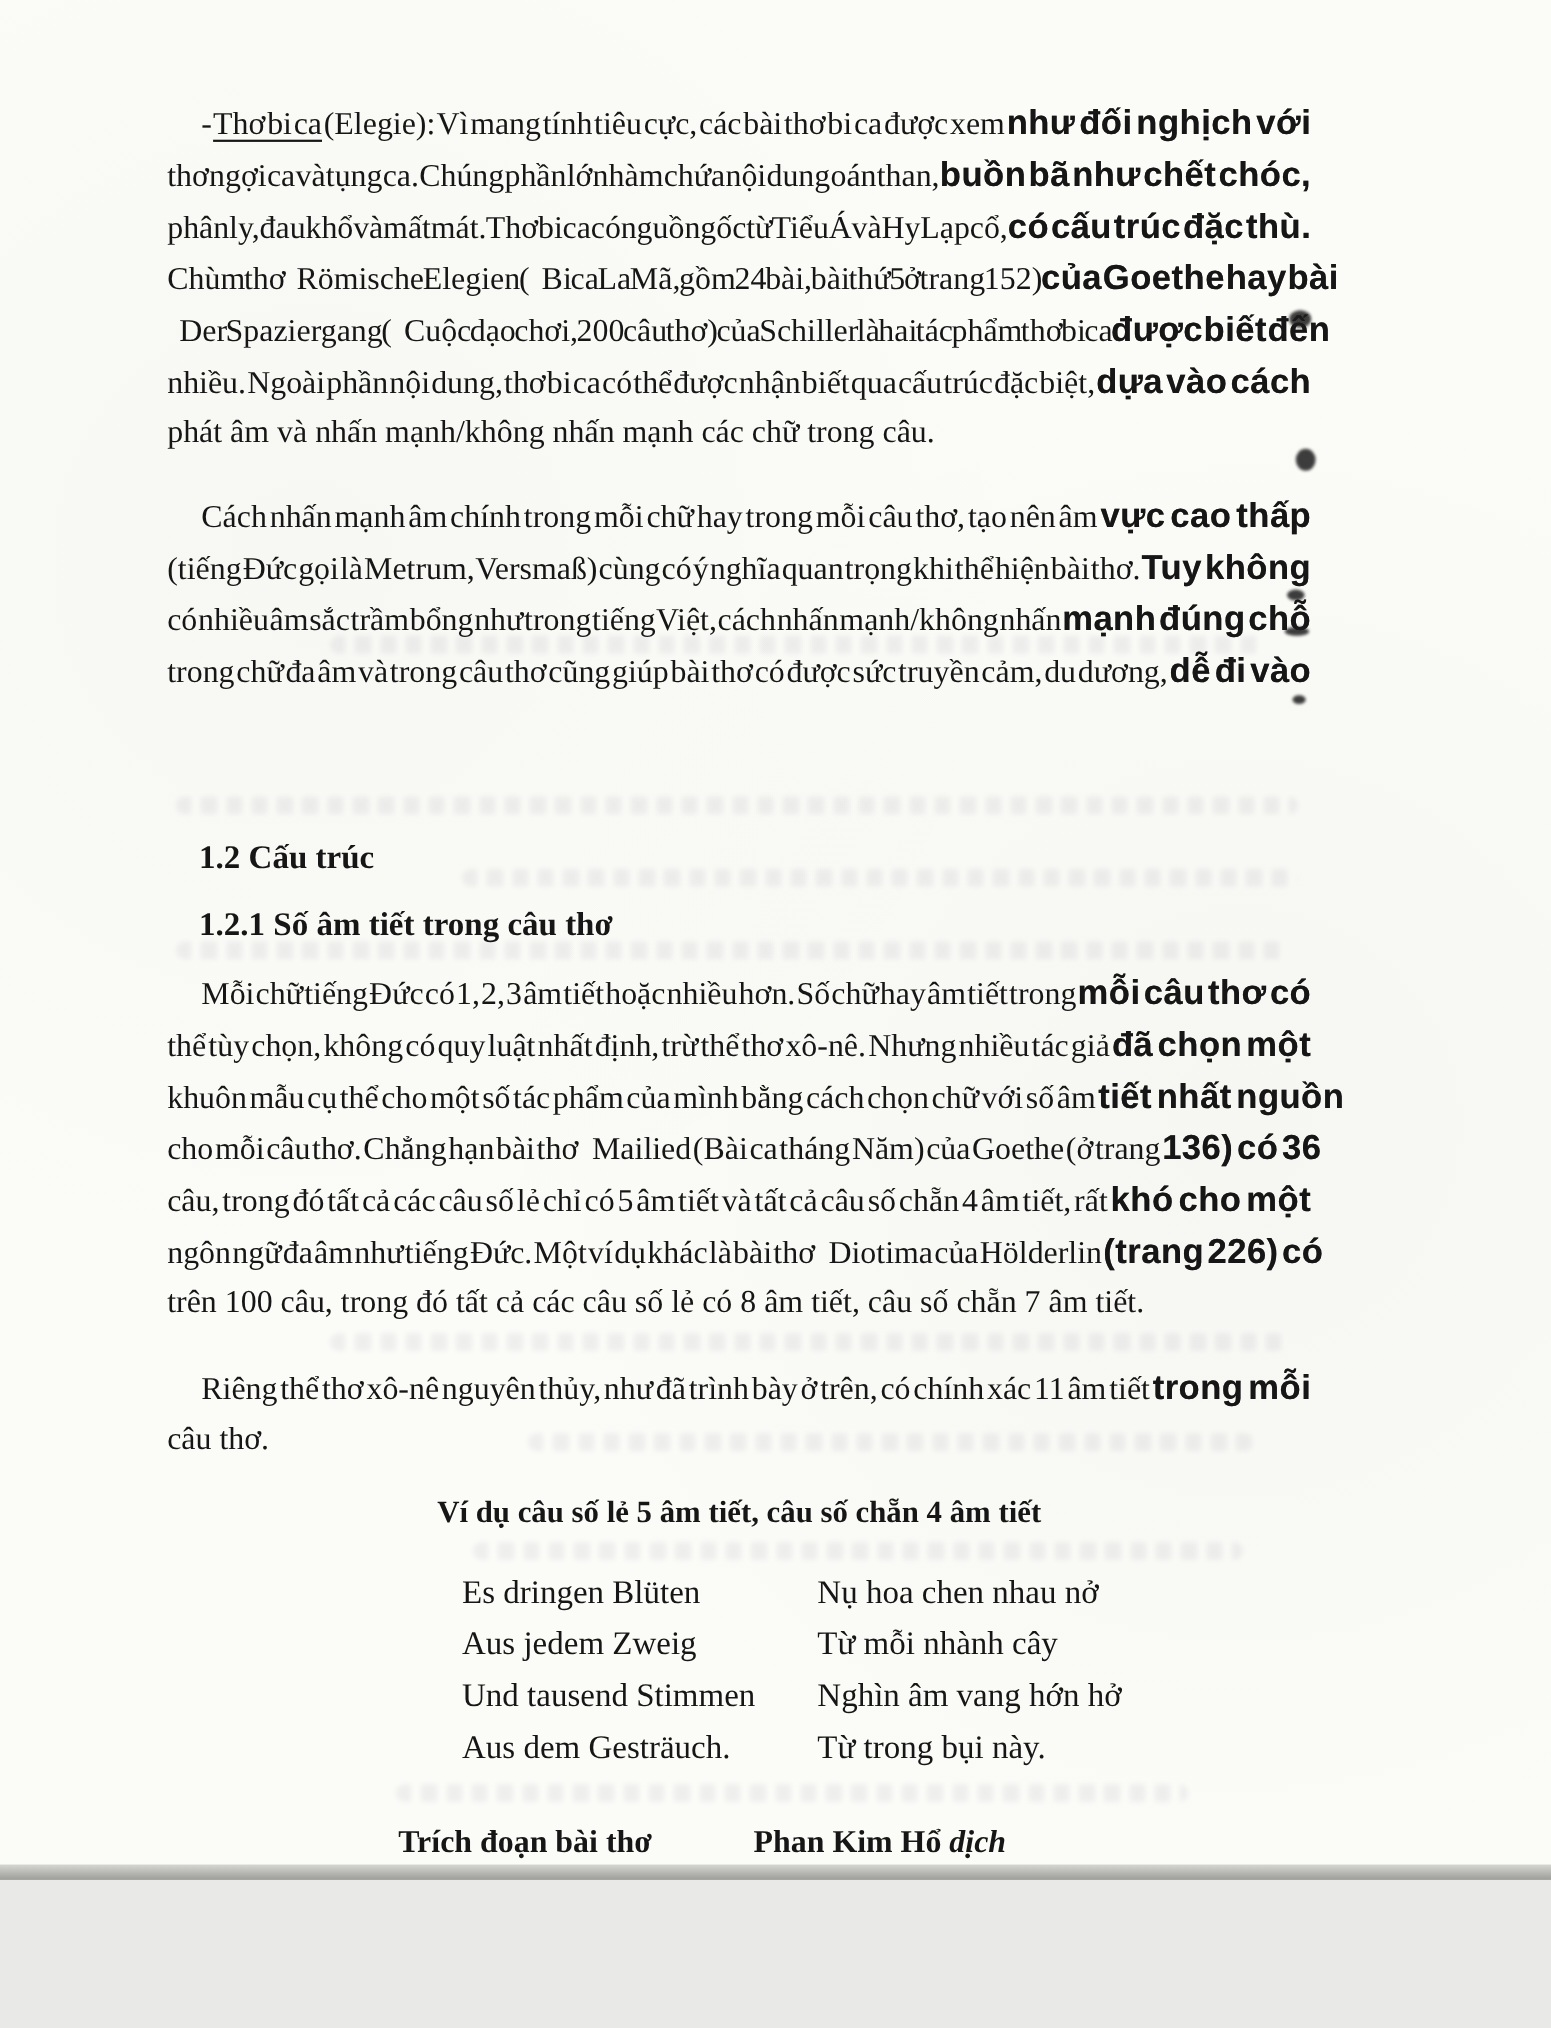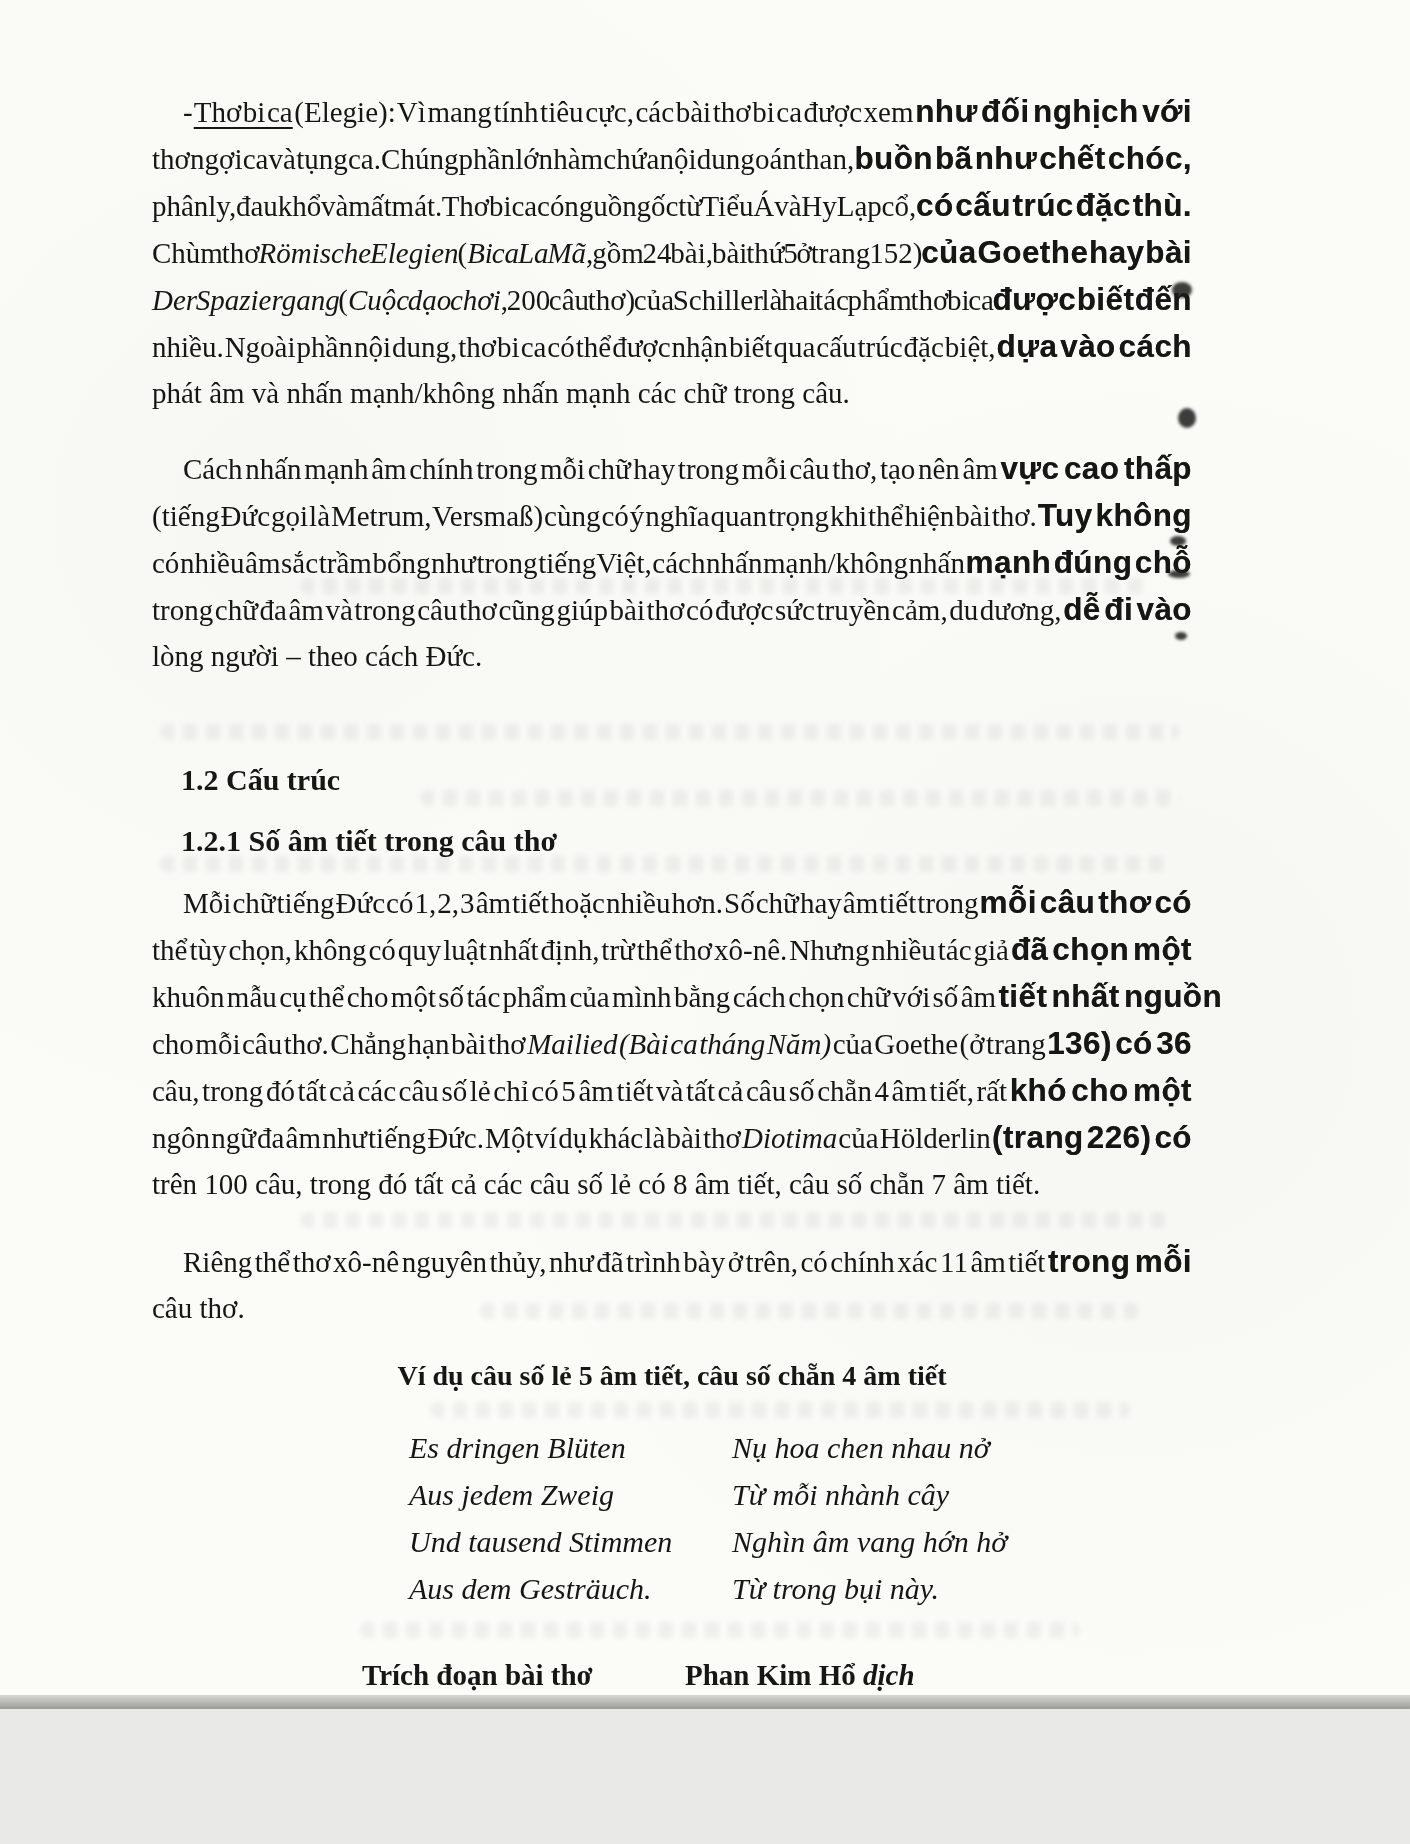"Römische Elegien" .sg-i { font-style: italic -> none; padding-left: none -> 11px }
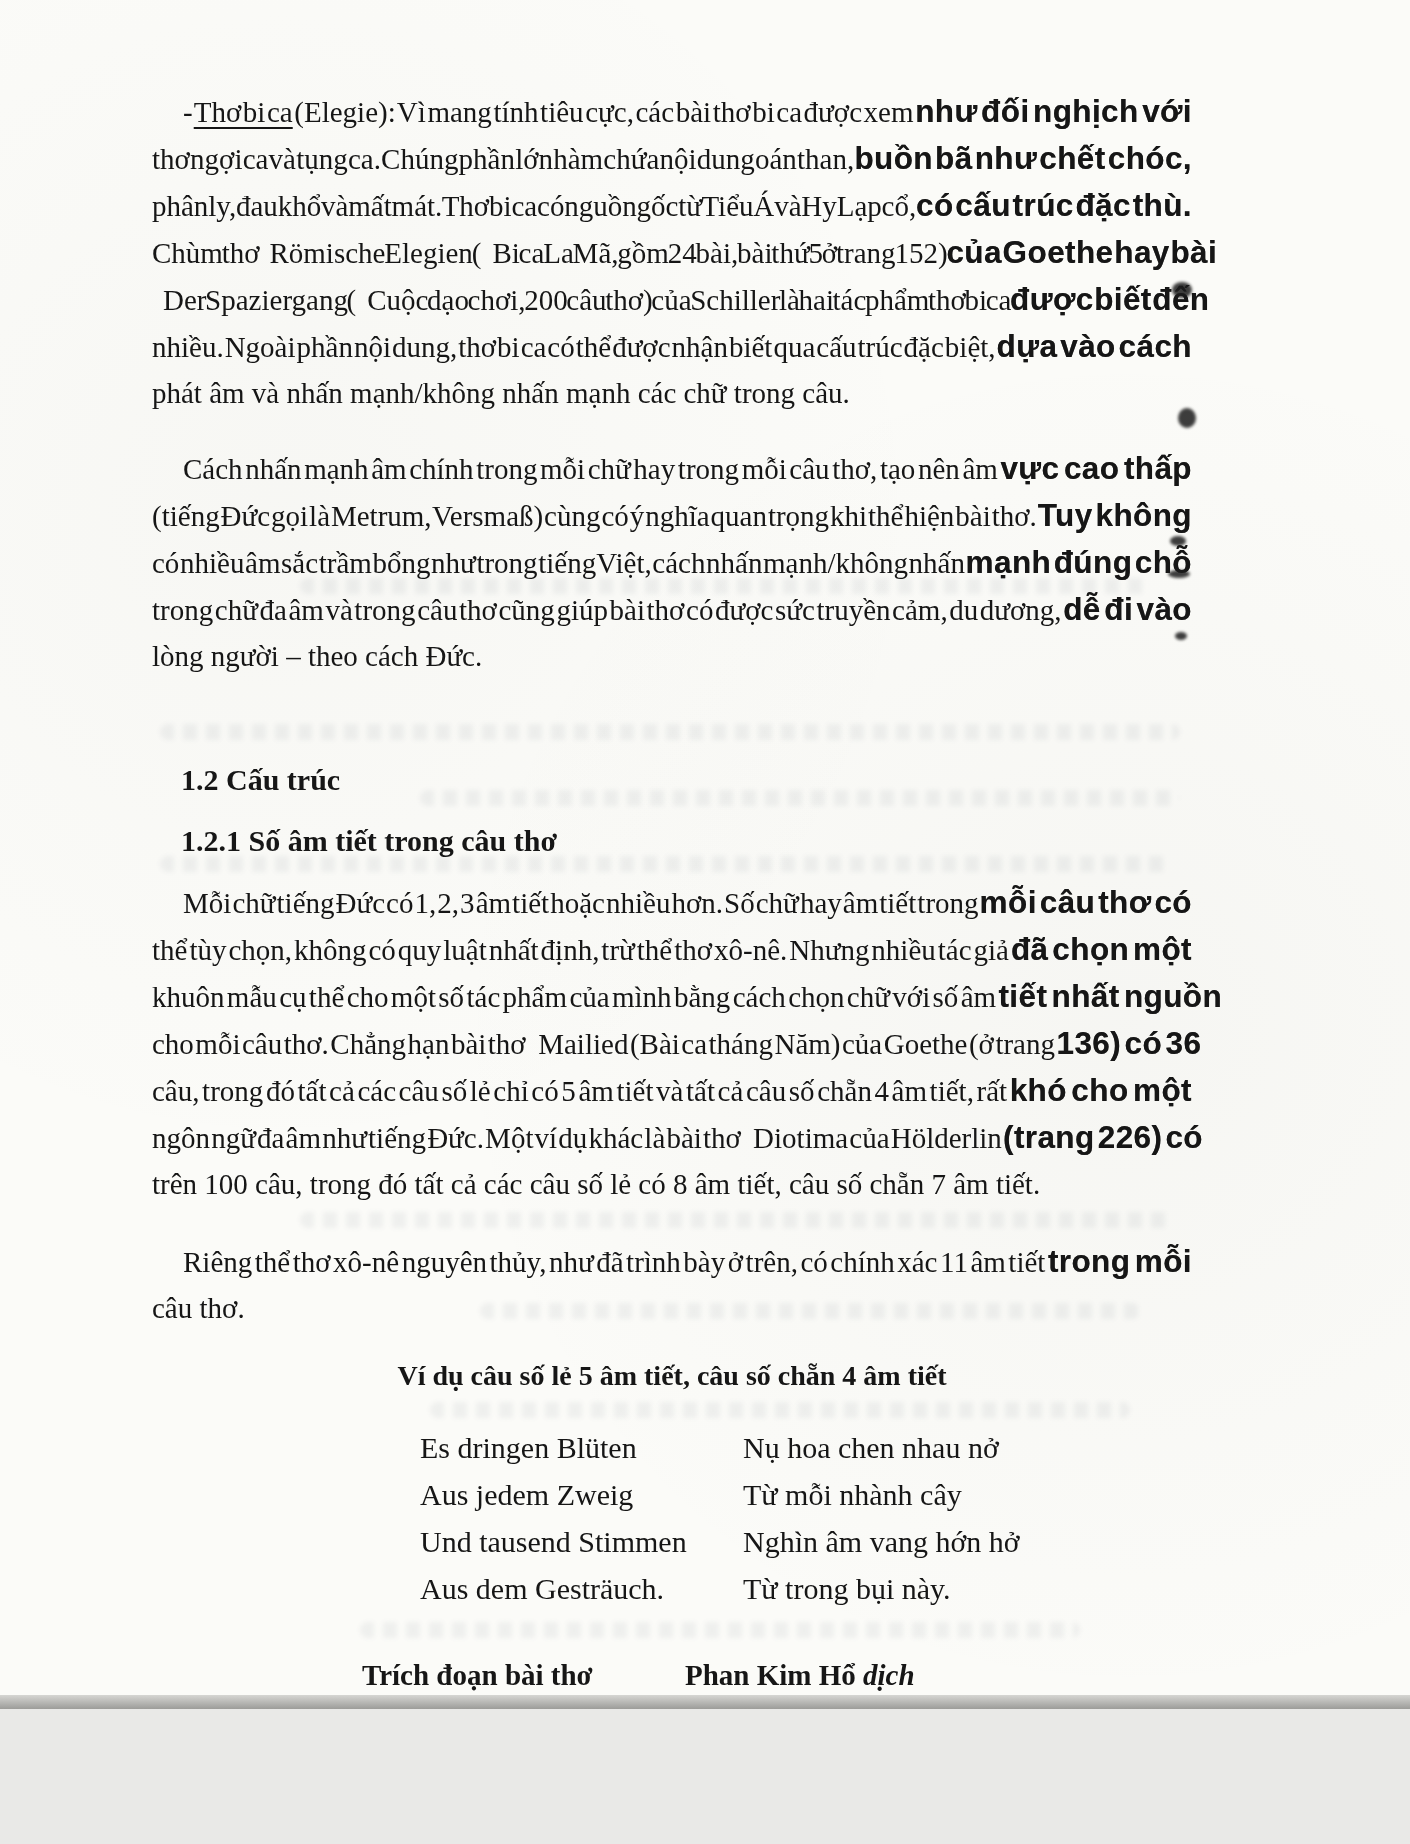"lòng người – theo cách" div.line { html: <div><span>lòng người – theo cách Đức.</span></div> -> none }
